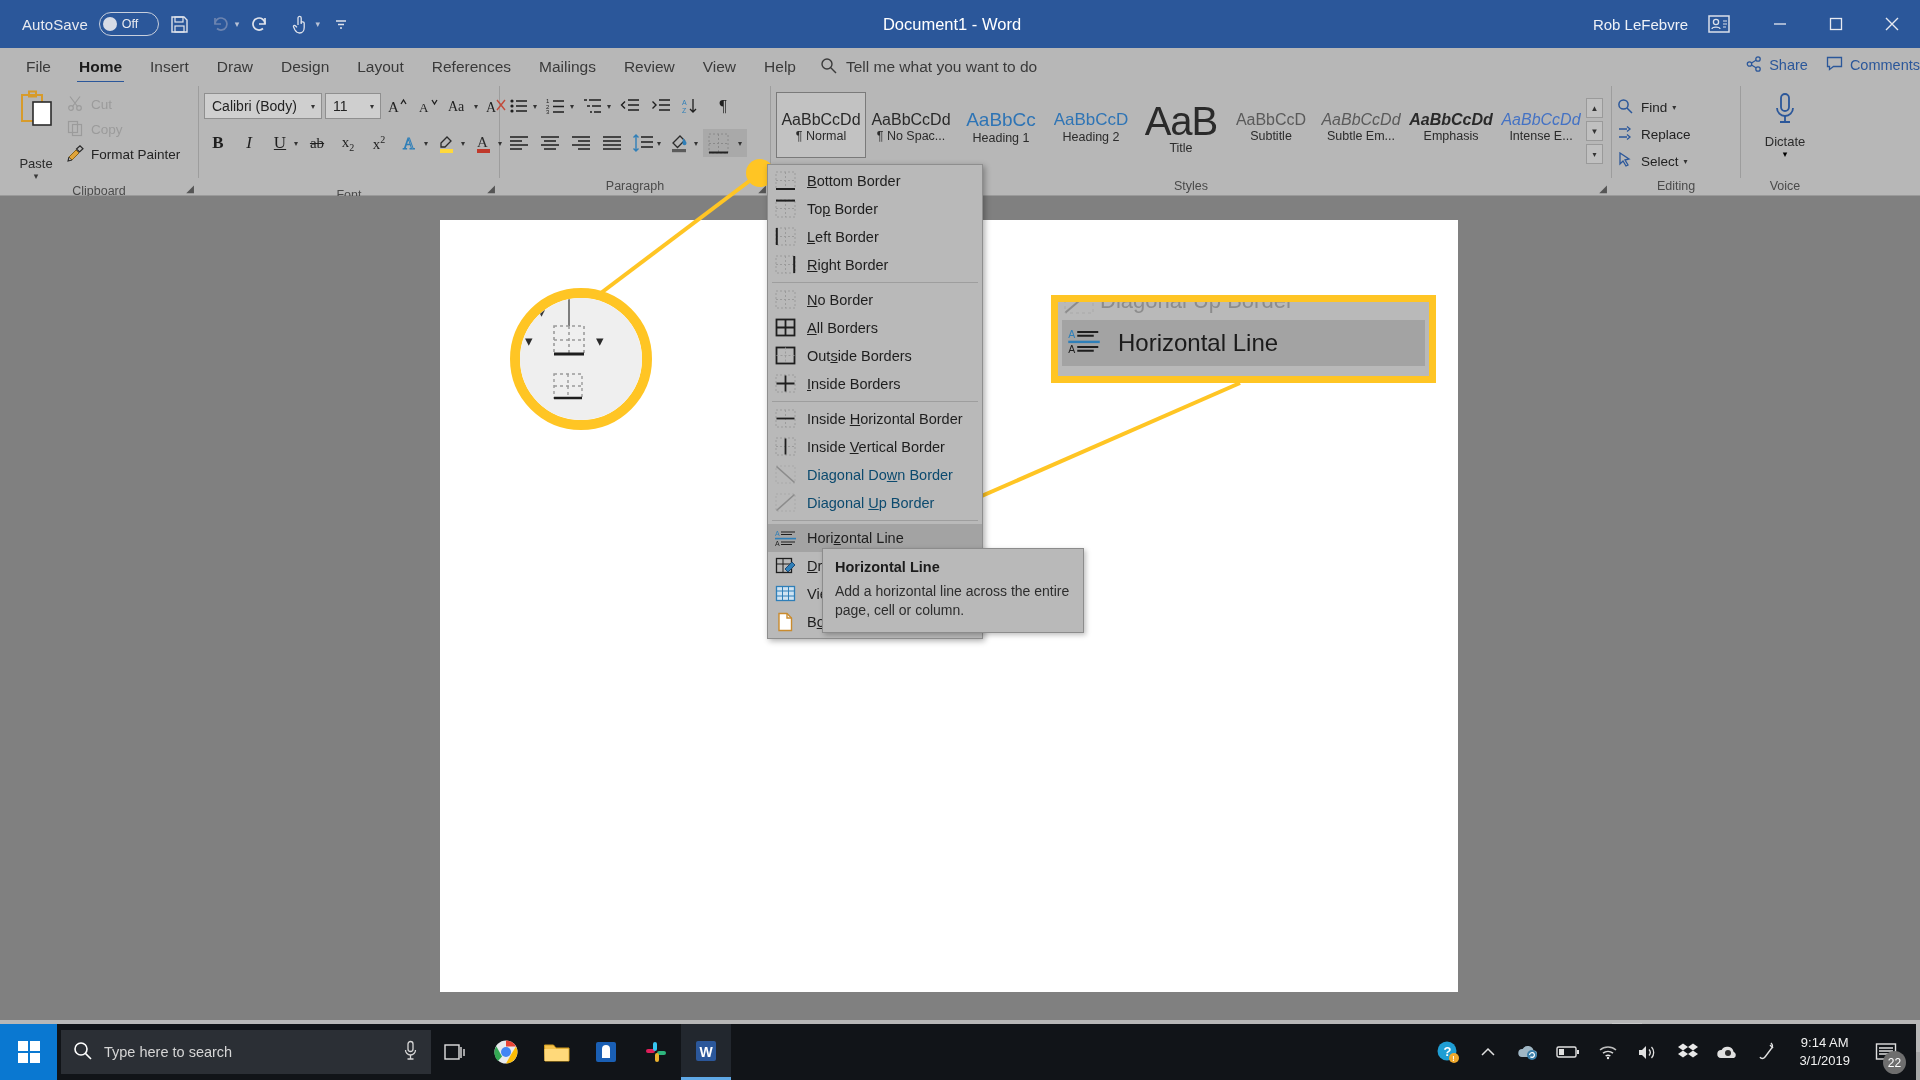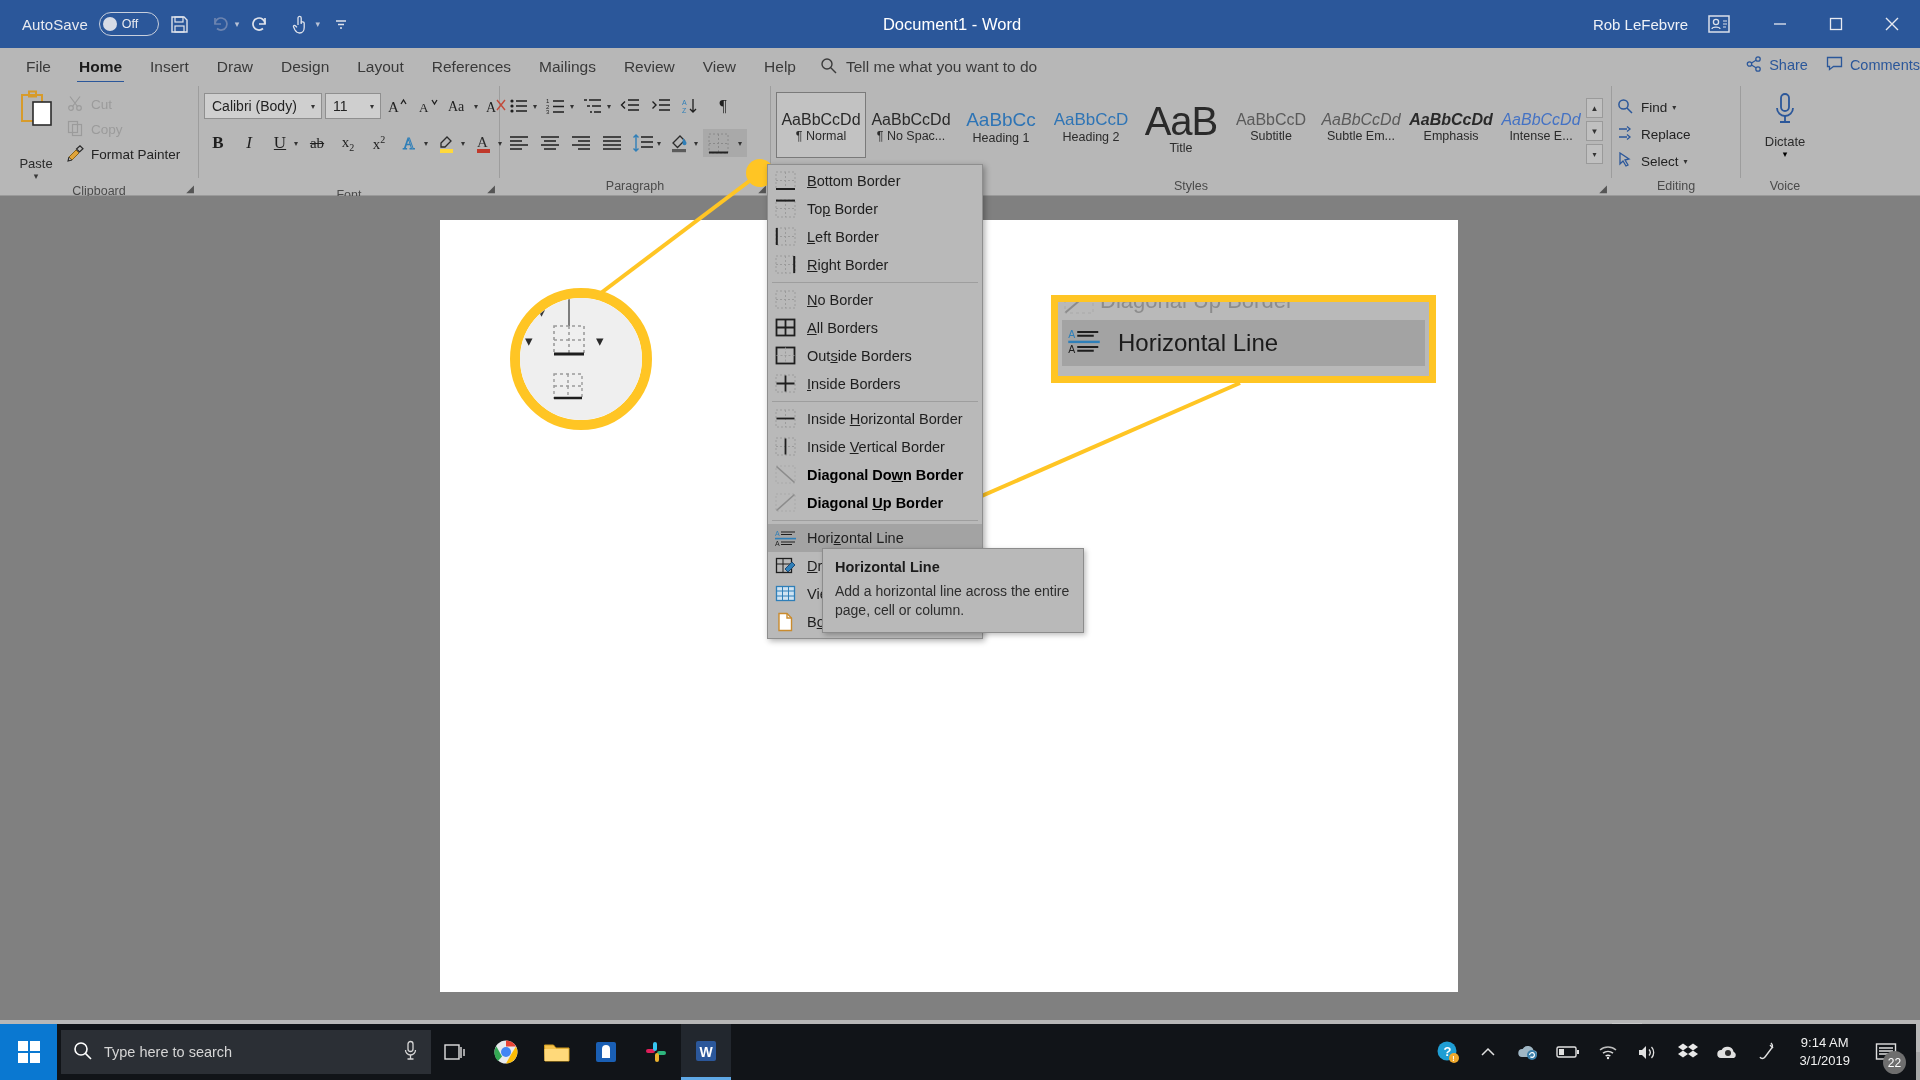"Diagonal Down Border" .mi.disabled { color: #000000 -> #0c4a6e; font-weight: bold -> none }
